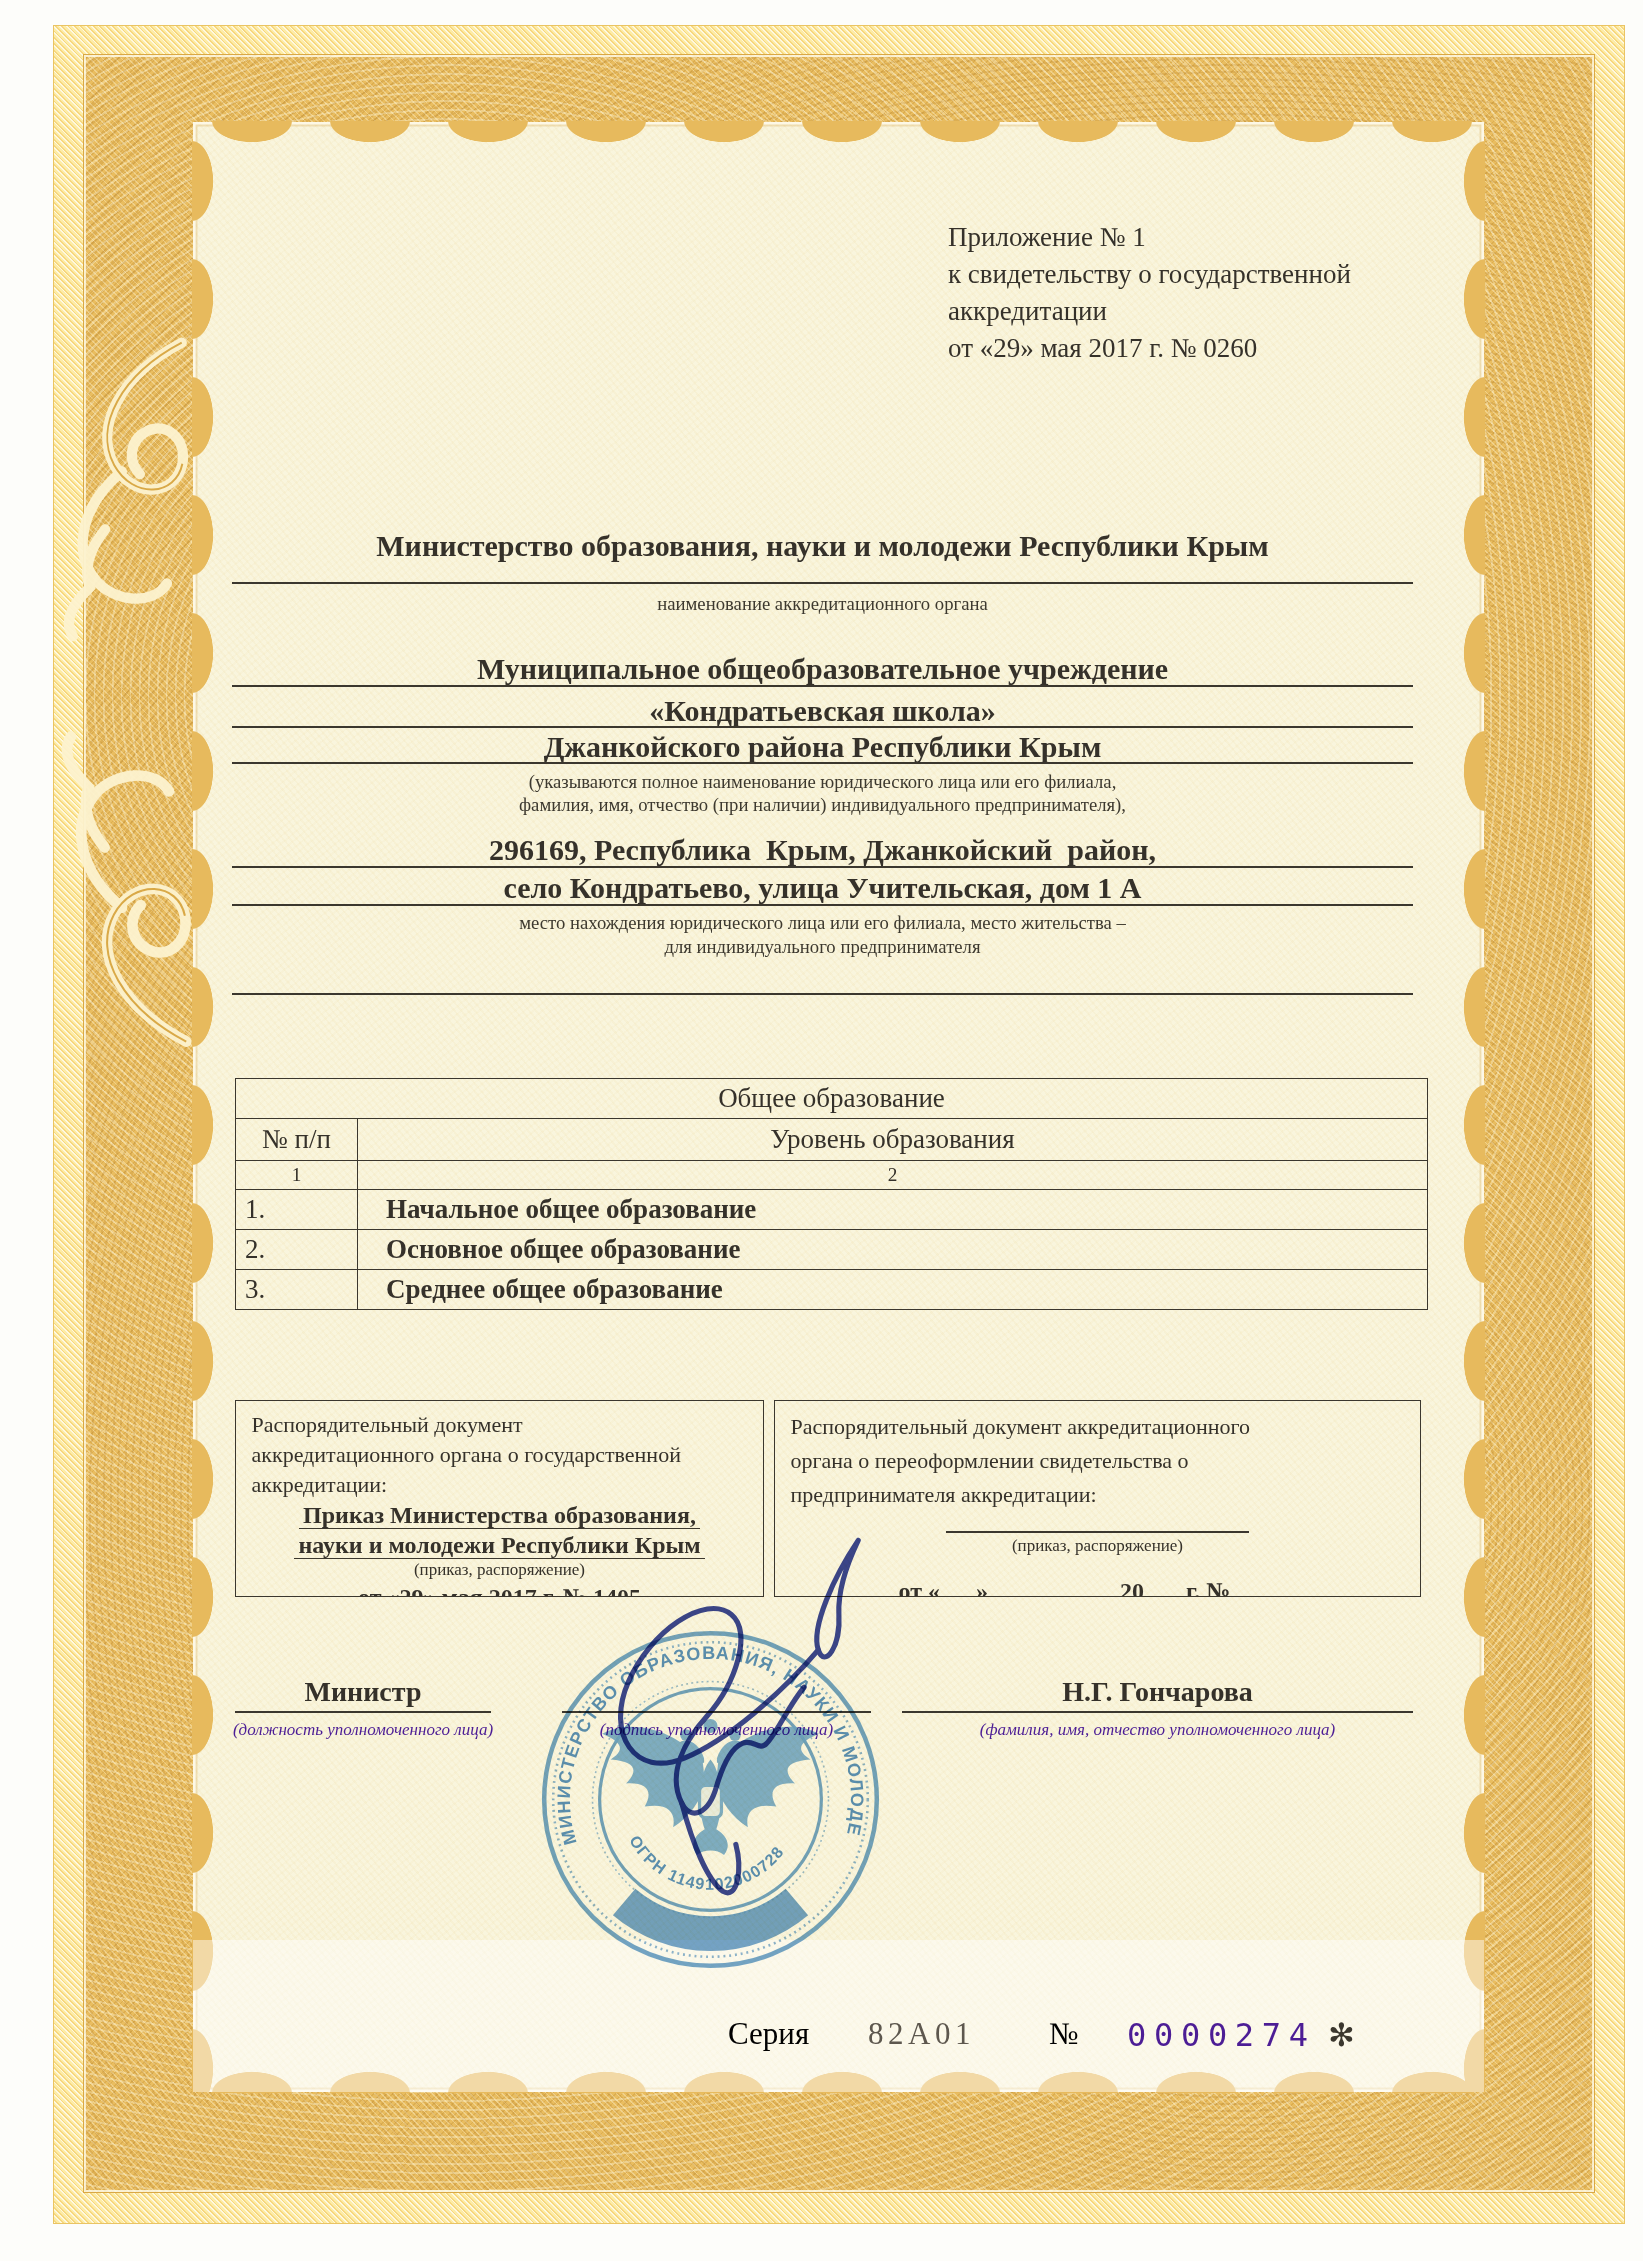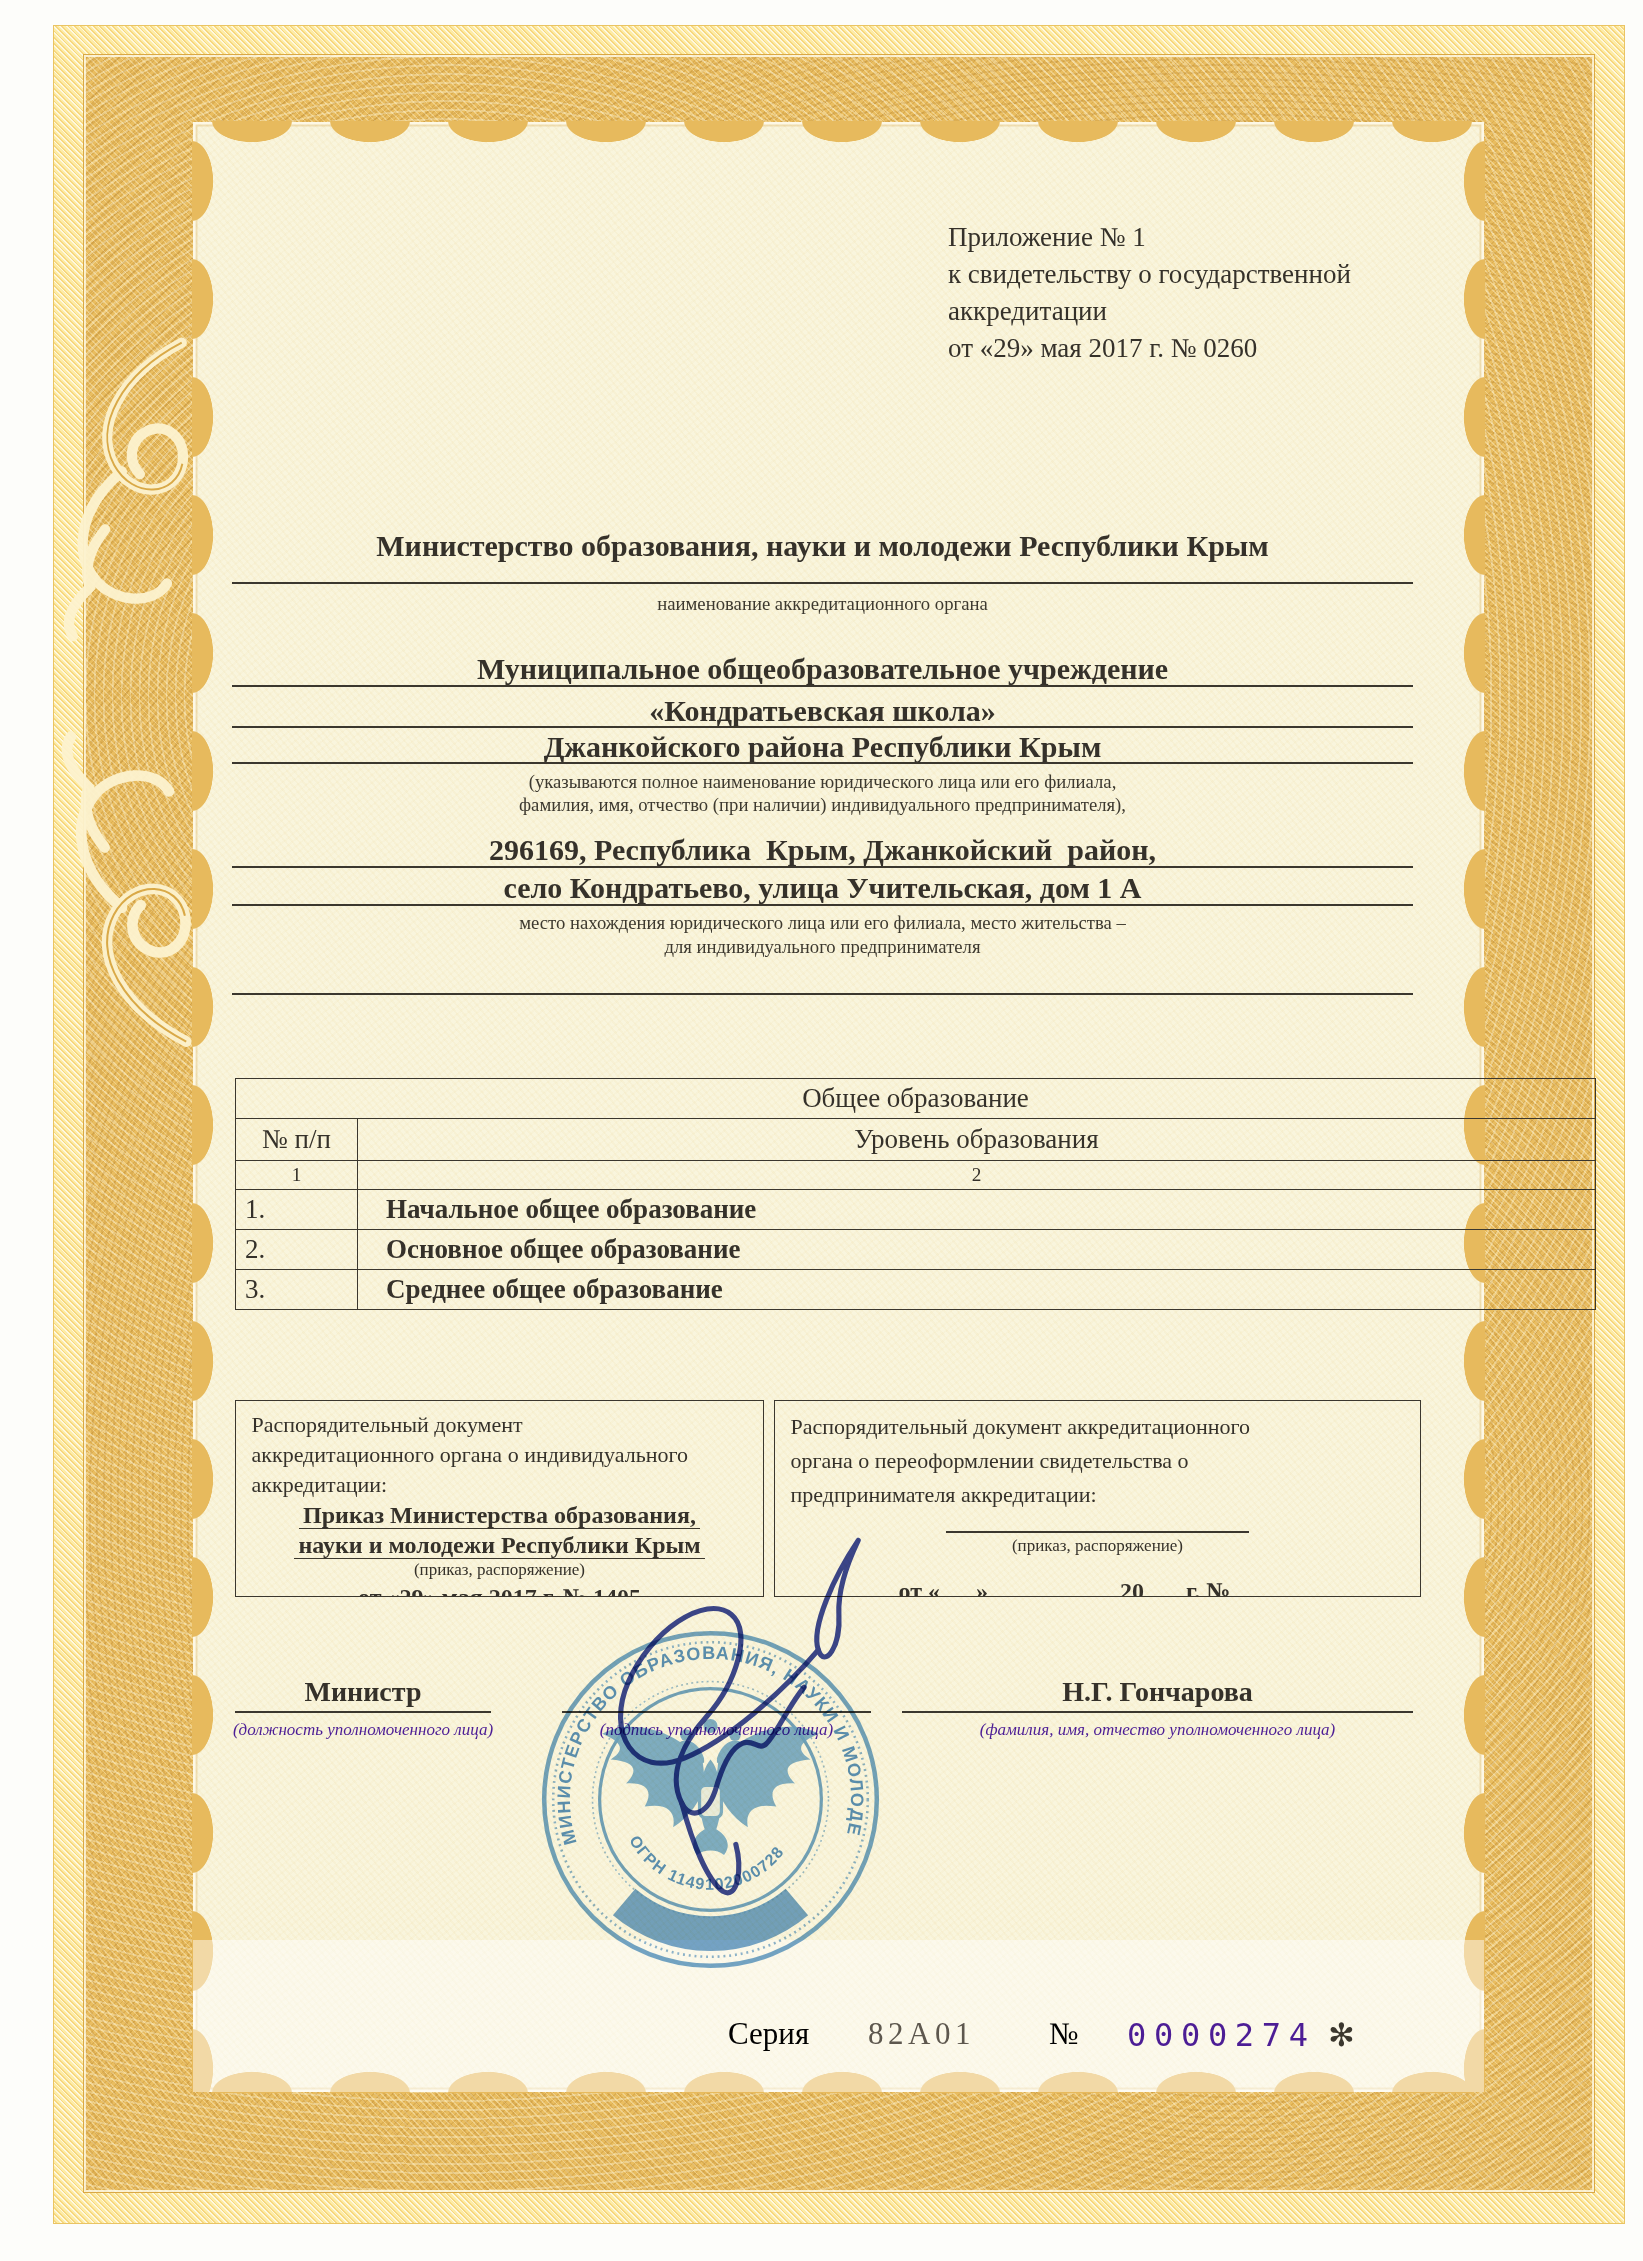"Общее образование" .edu-table { width: 1361px -> 1193px }
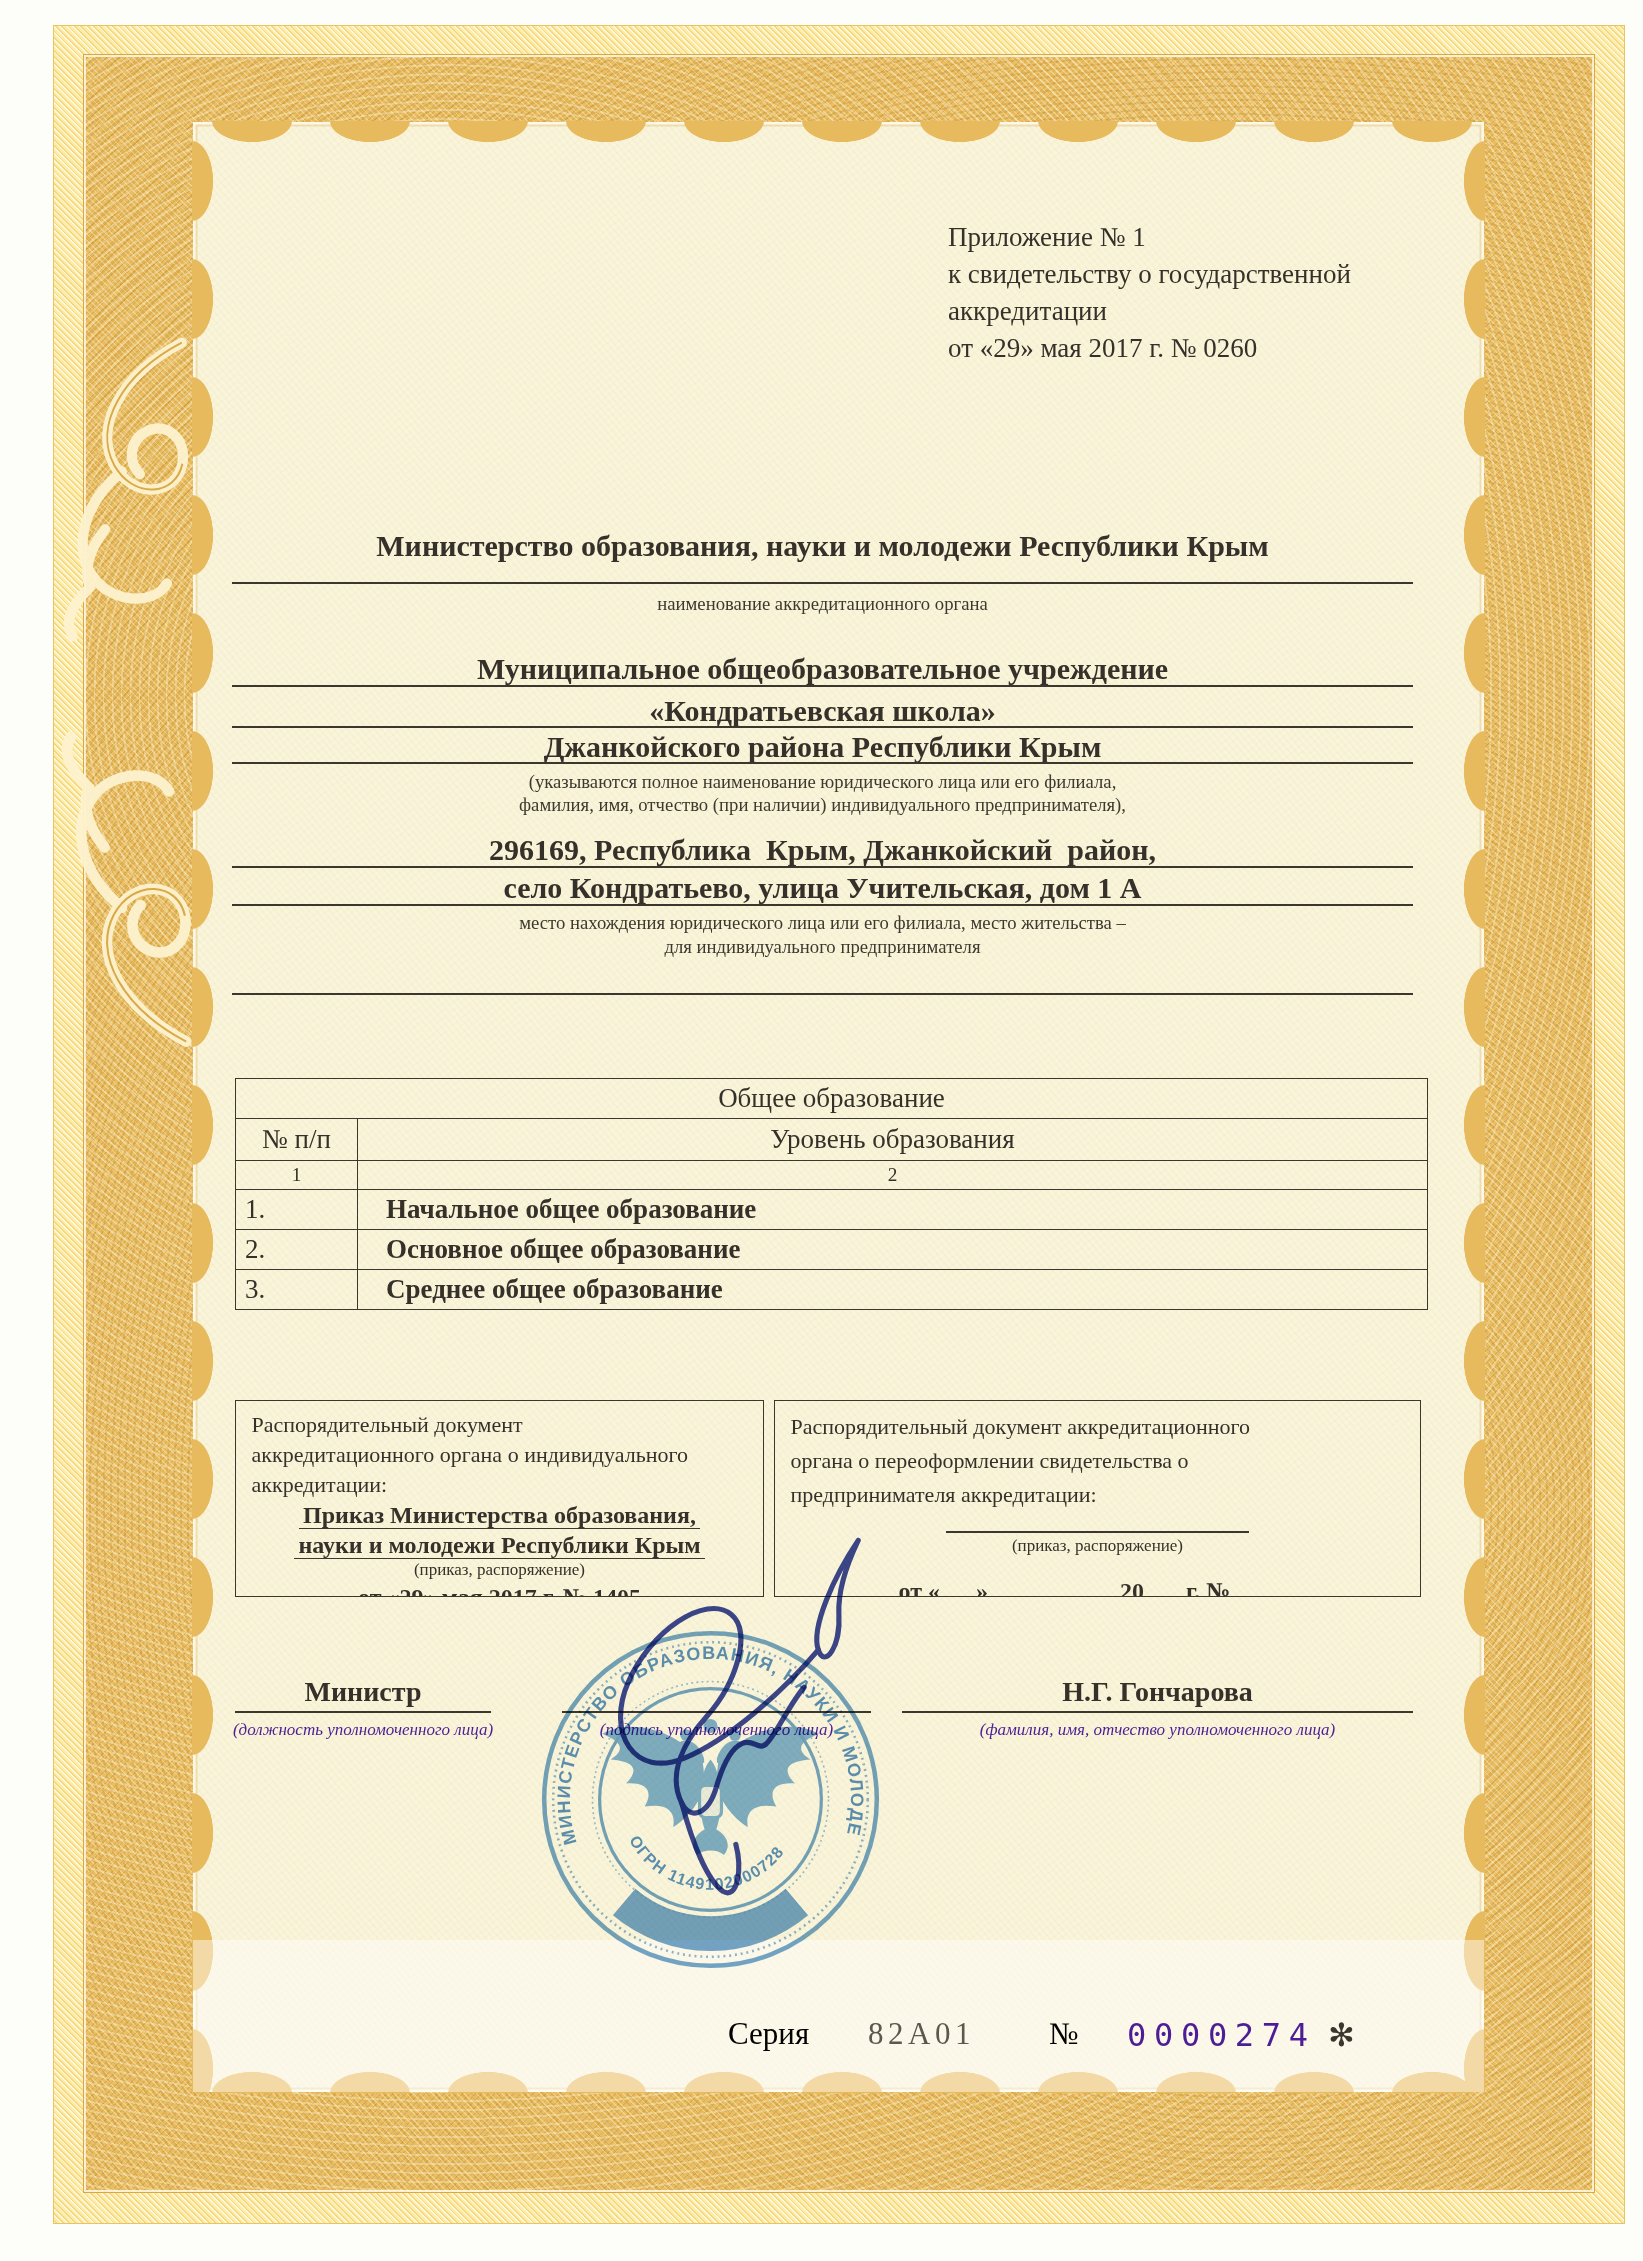"аккредитационного органа о" div.intro { text: индивидуального -> государственной }
